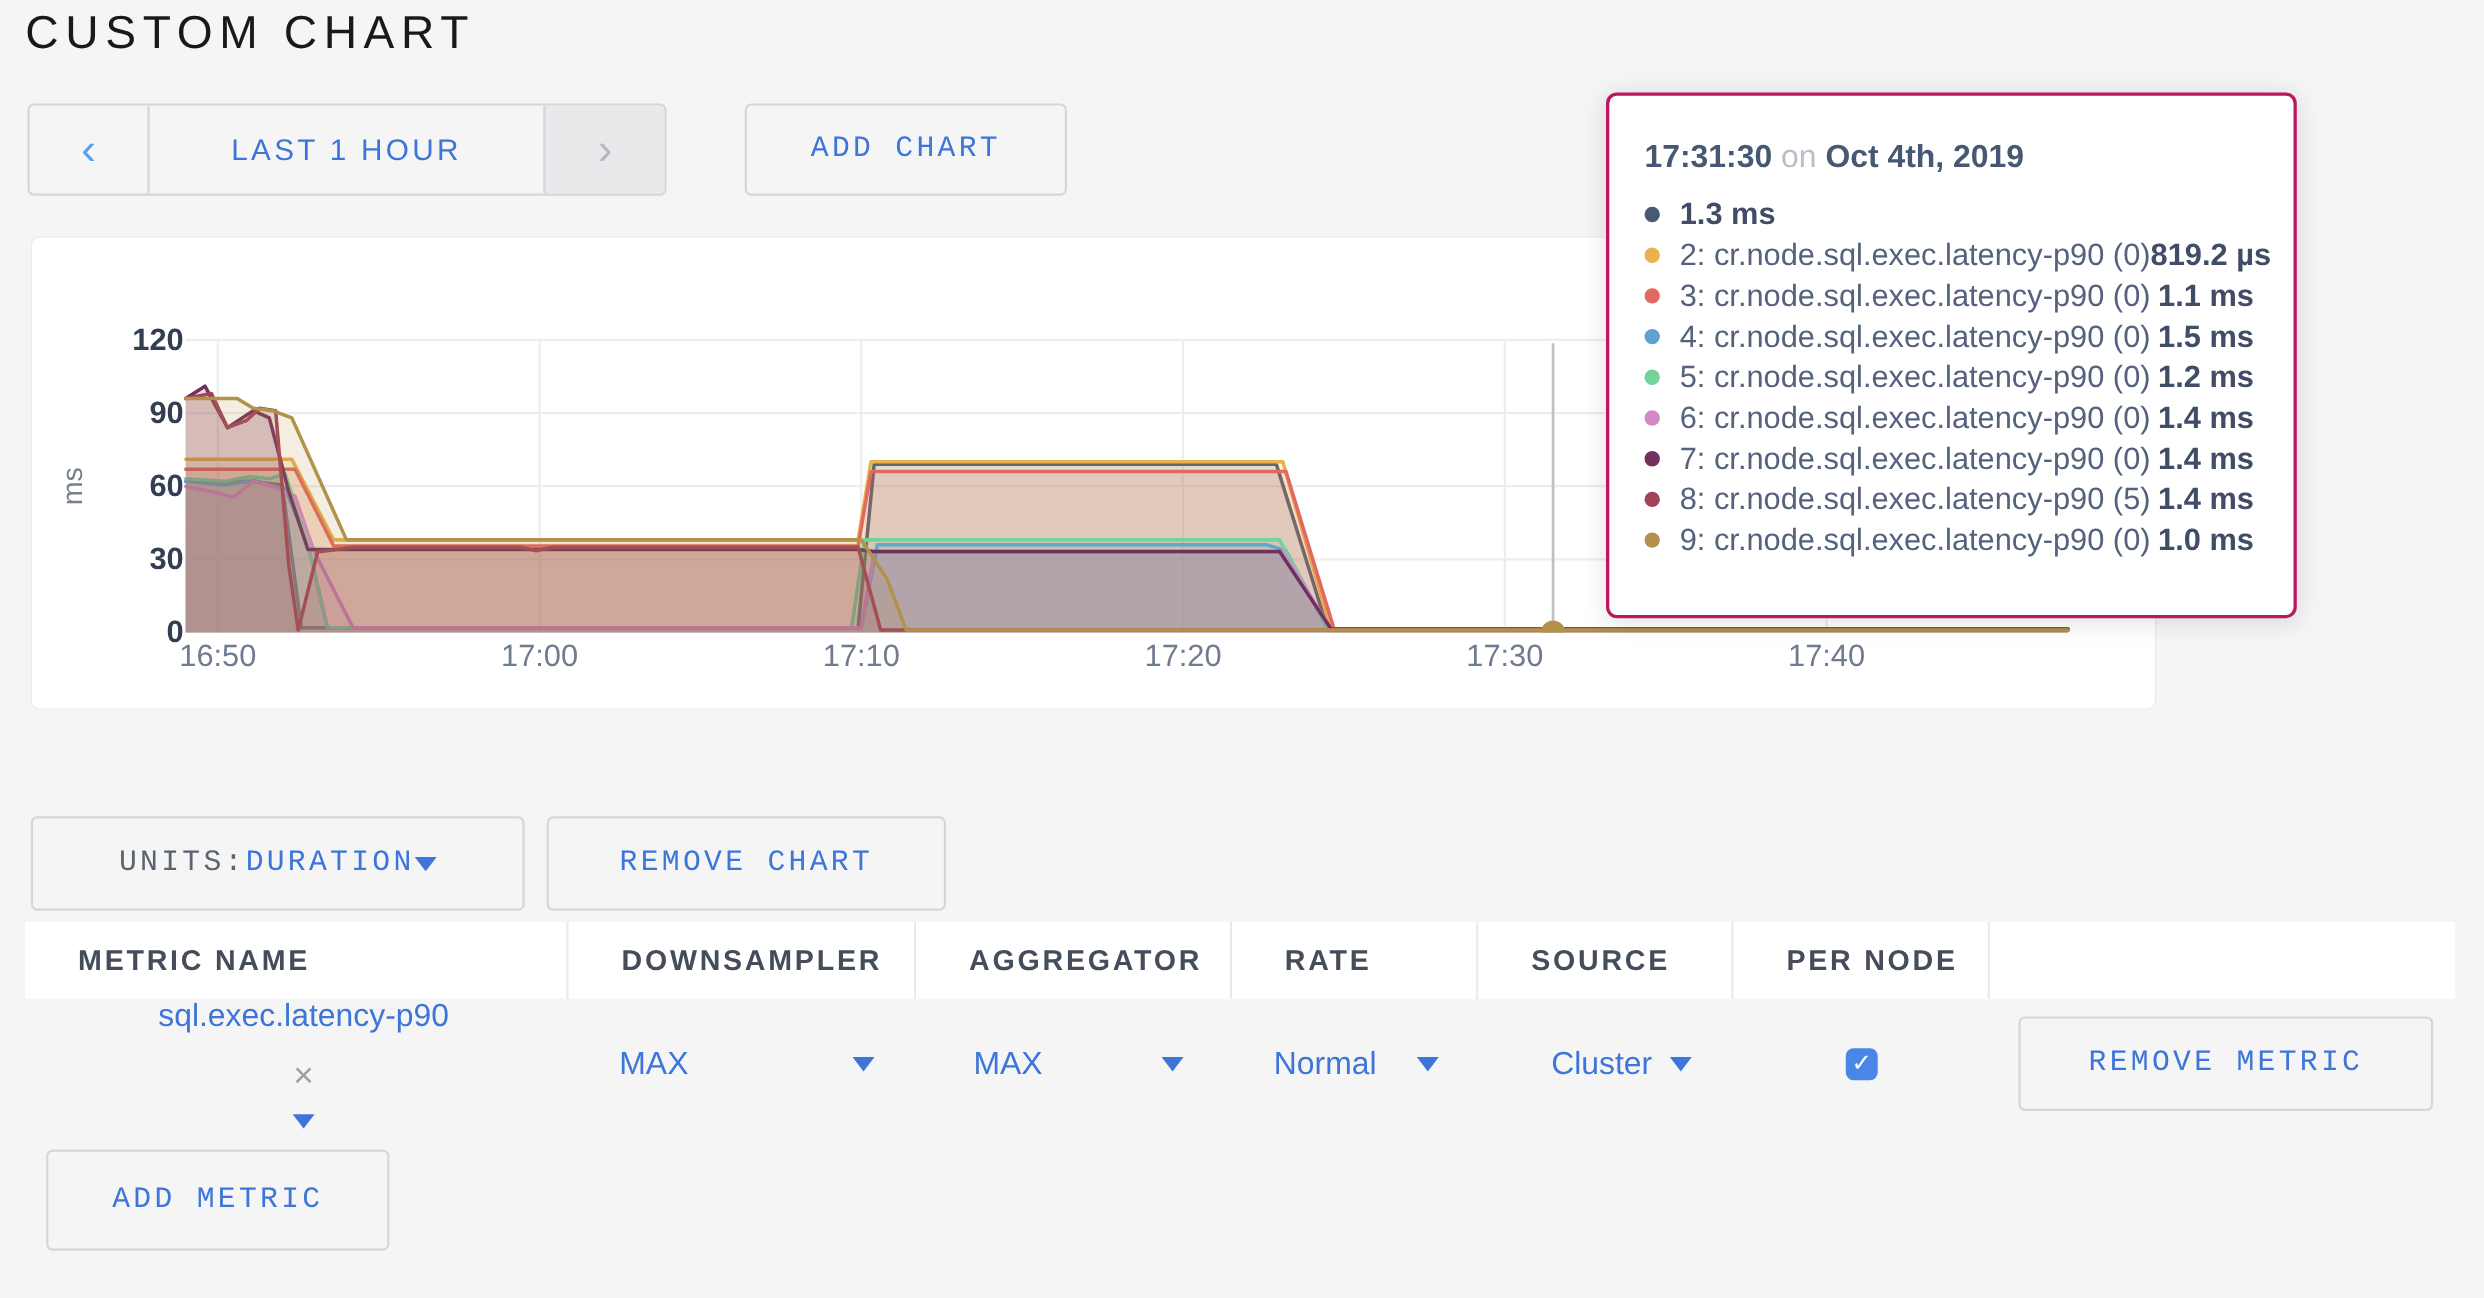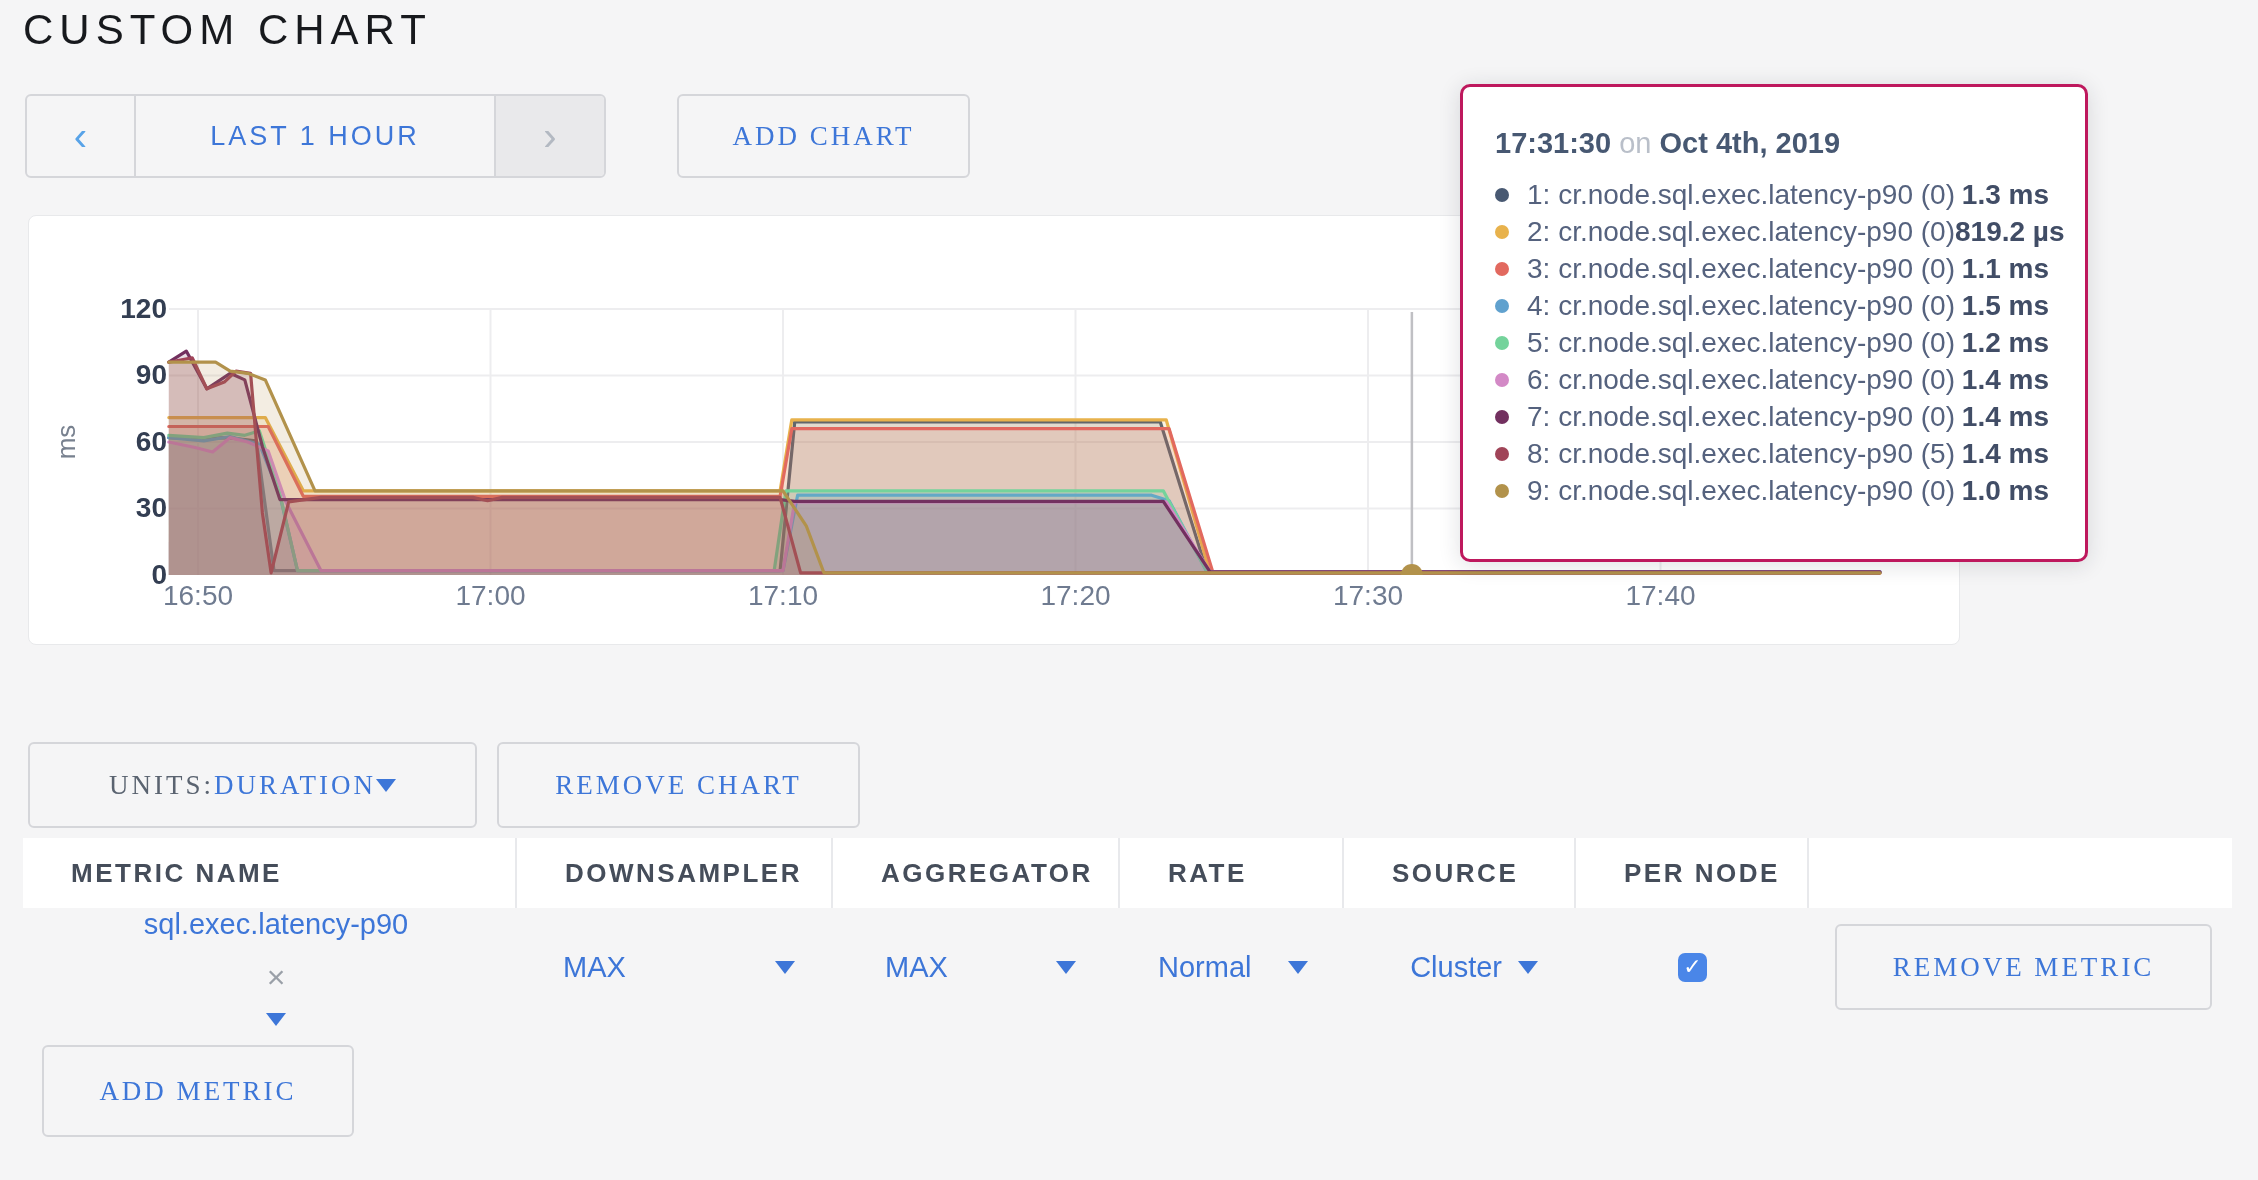"ADD CHART" .btn { font-family: Liberation Serif, serif -> Liberation Mono, monospace }
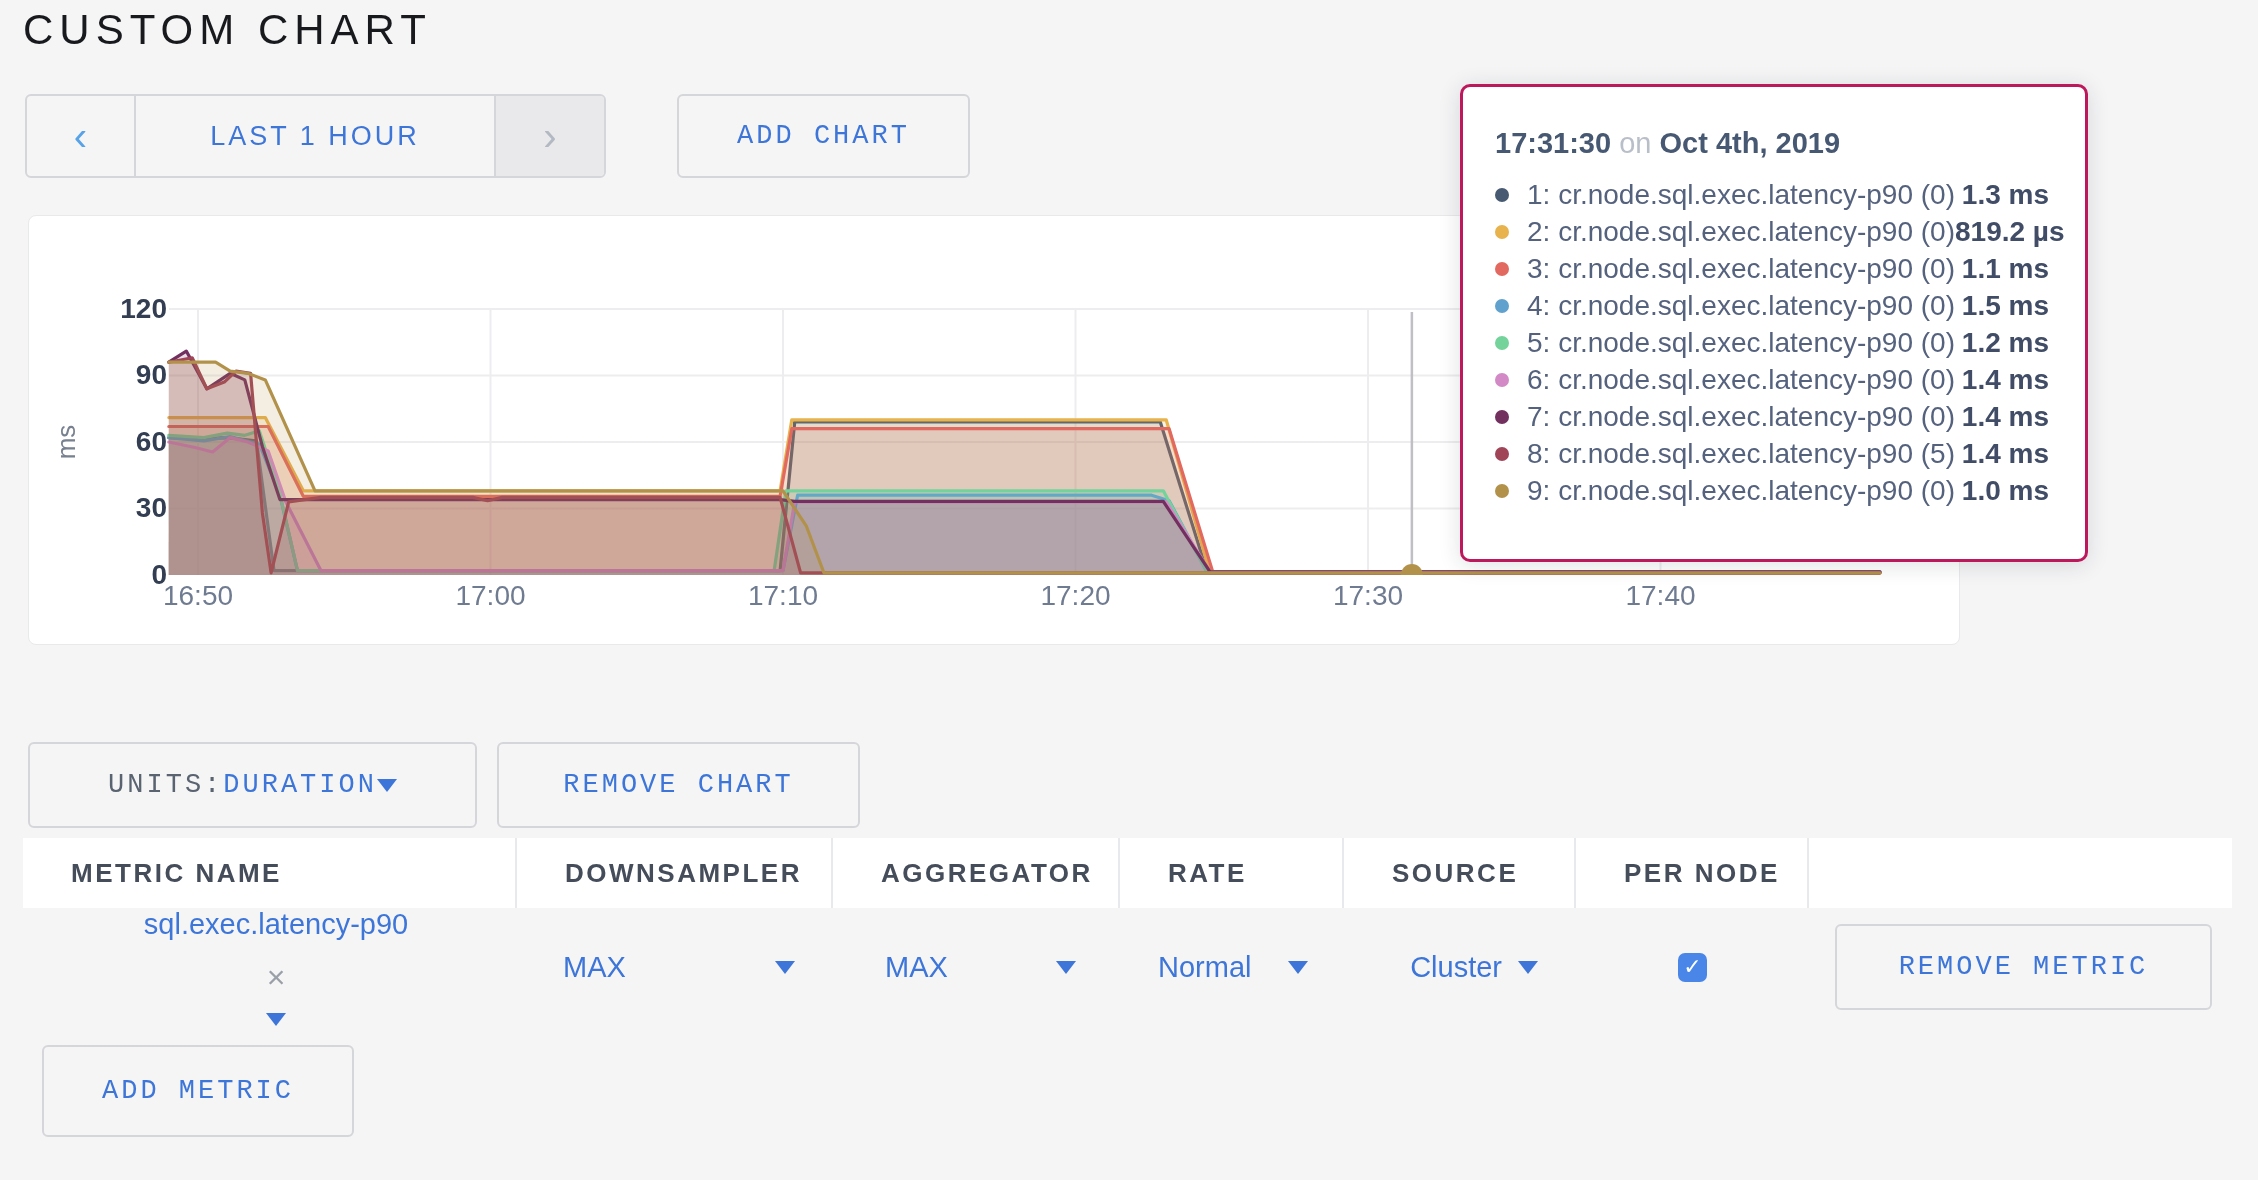"1: cr.node.sql.exec.latency-p90 (0)" span.lbl { html: <span>1: cr.node.sql.exec.latency-p90 (0)</span> -> none }
